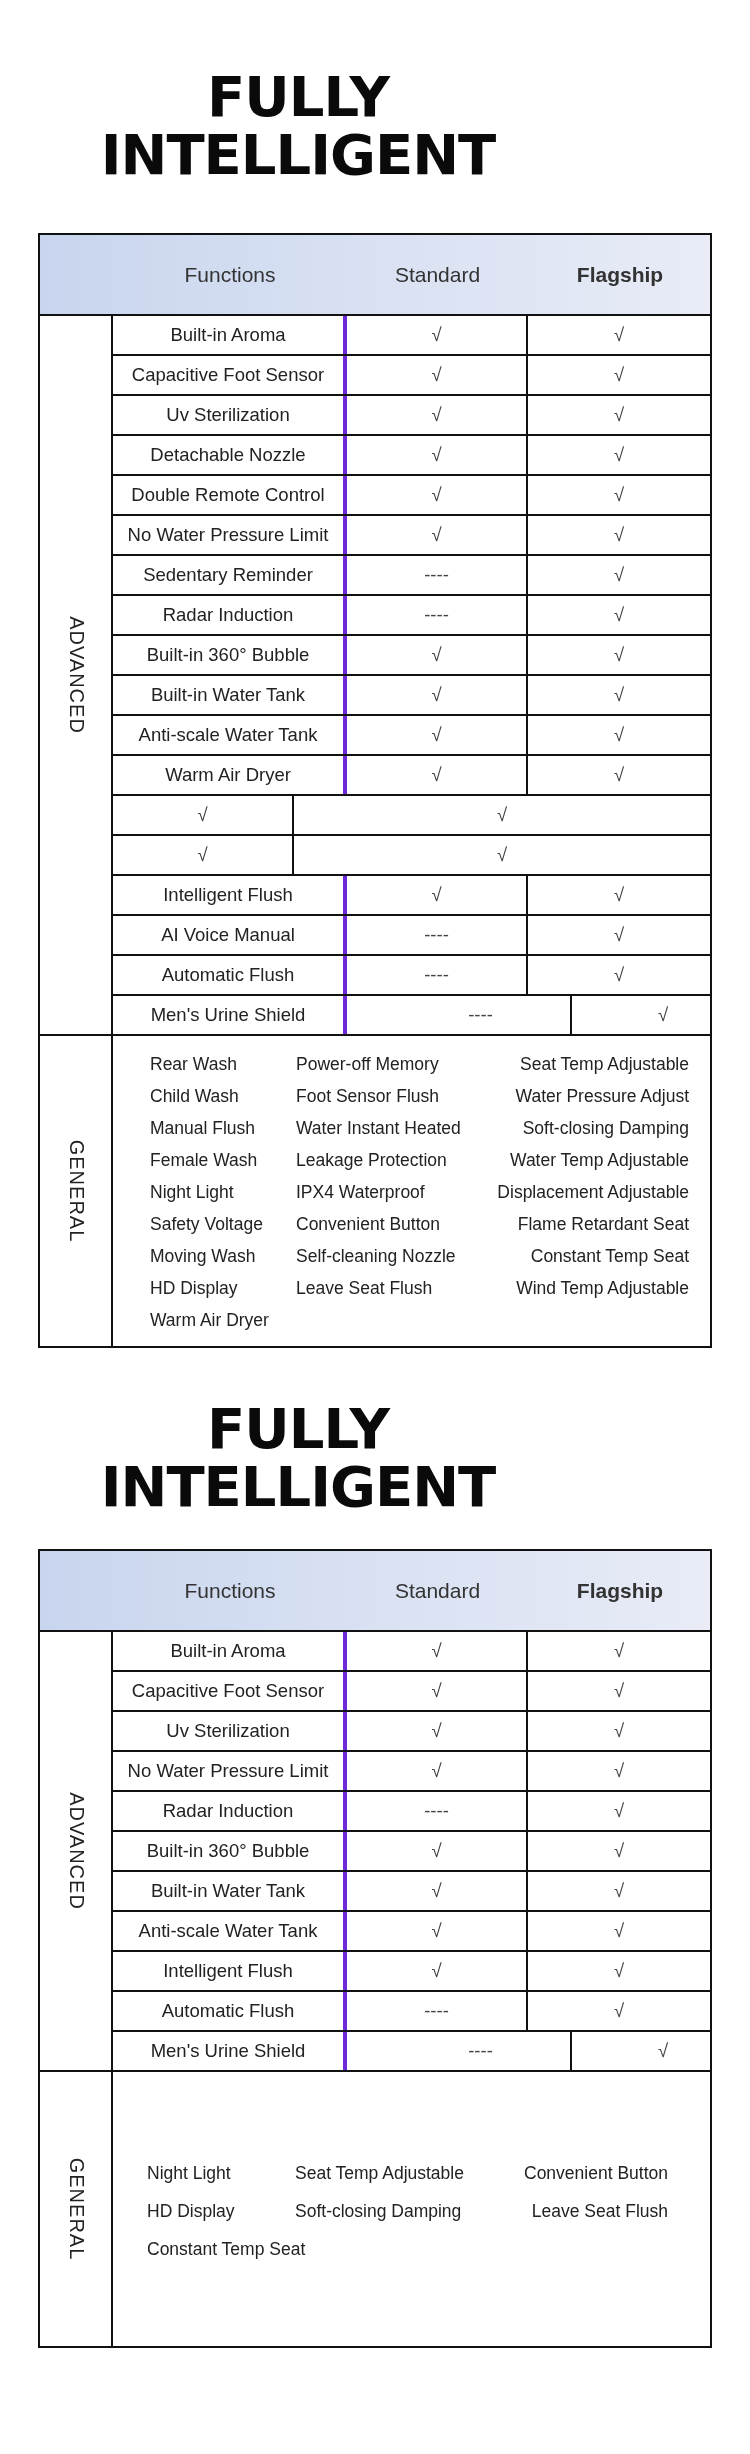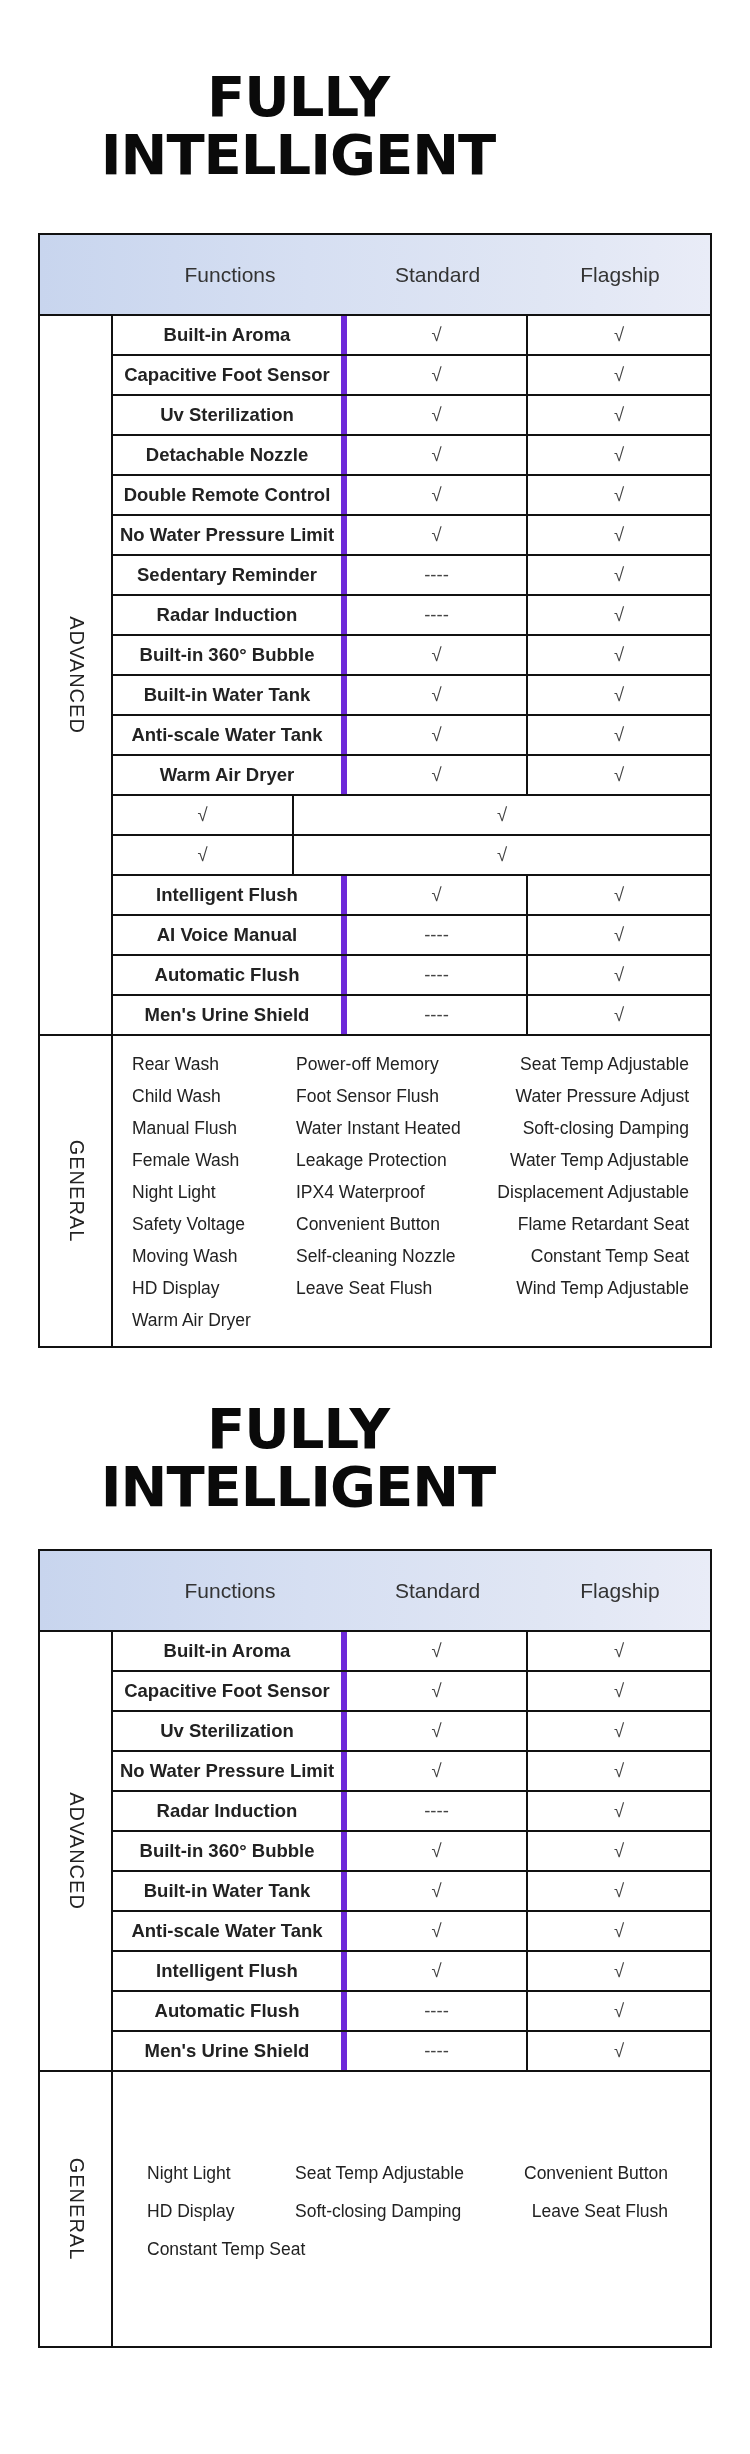"Flagship" .h-flag { font-weight: none -> bold }
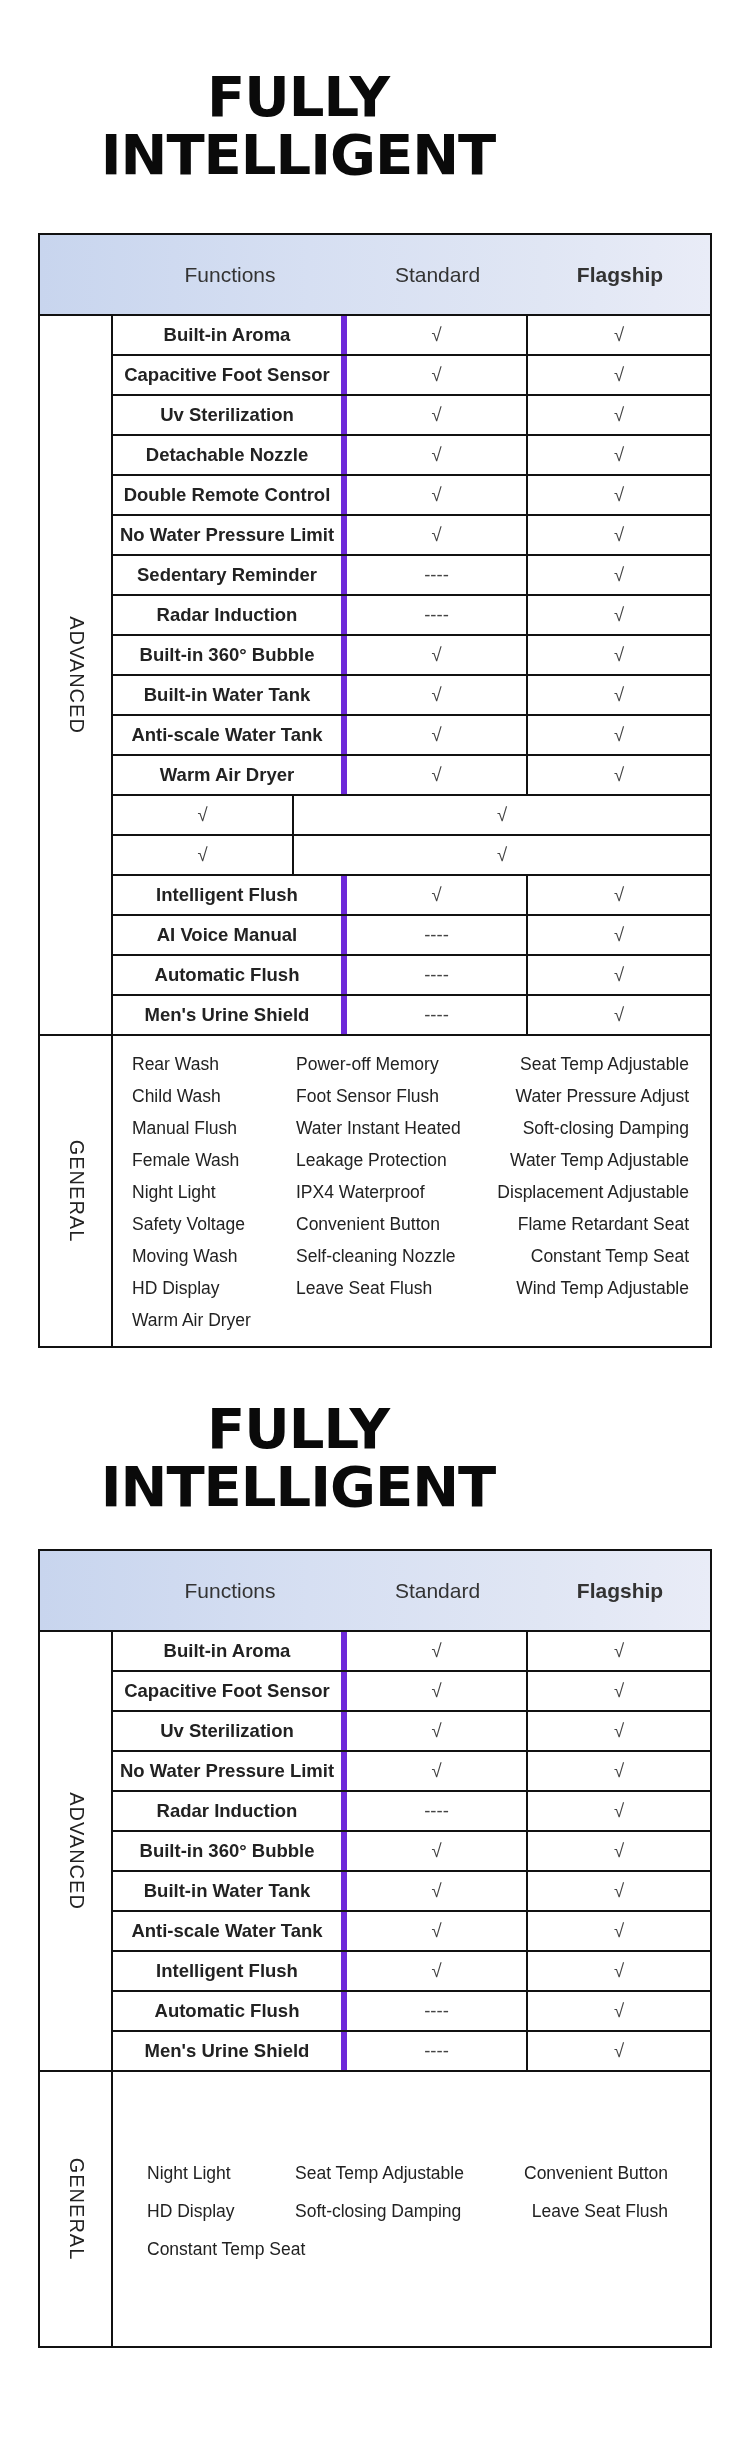"Built-in Aroma" .c-func { border-right: 6px solid #6d28d9 -> 4px solid #6d28d9; font-weight: bold -> none }
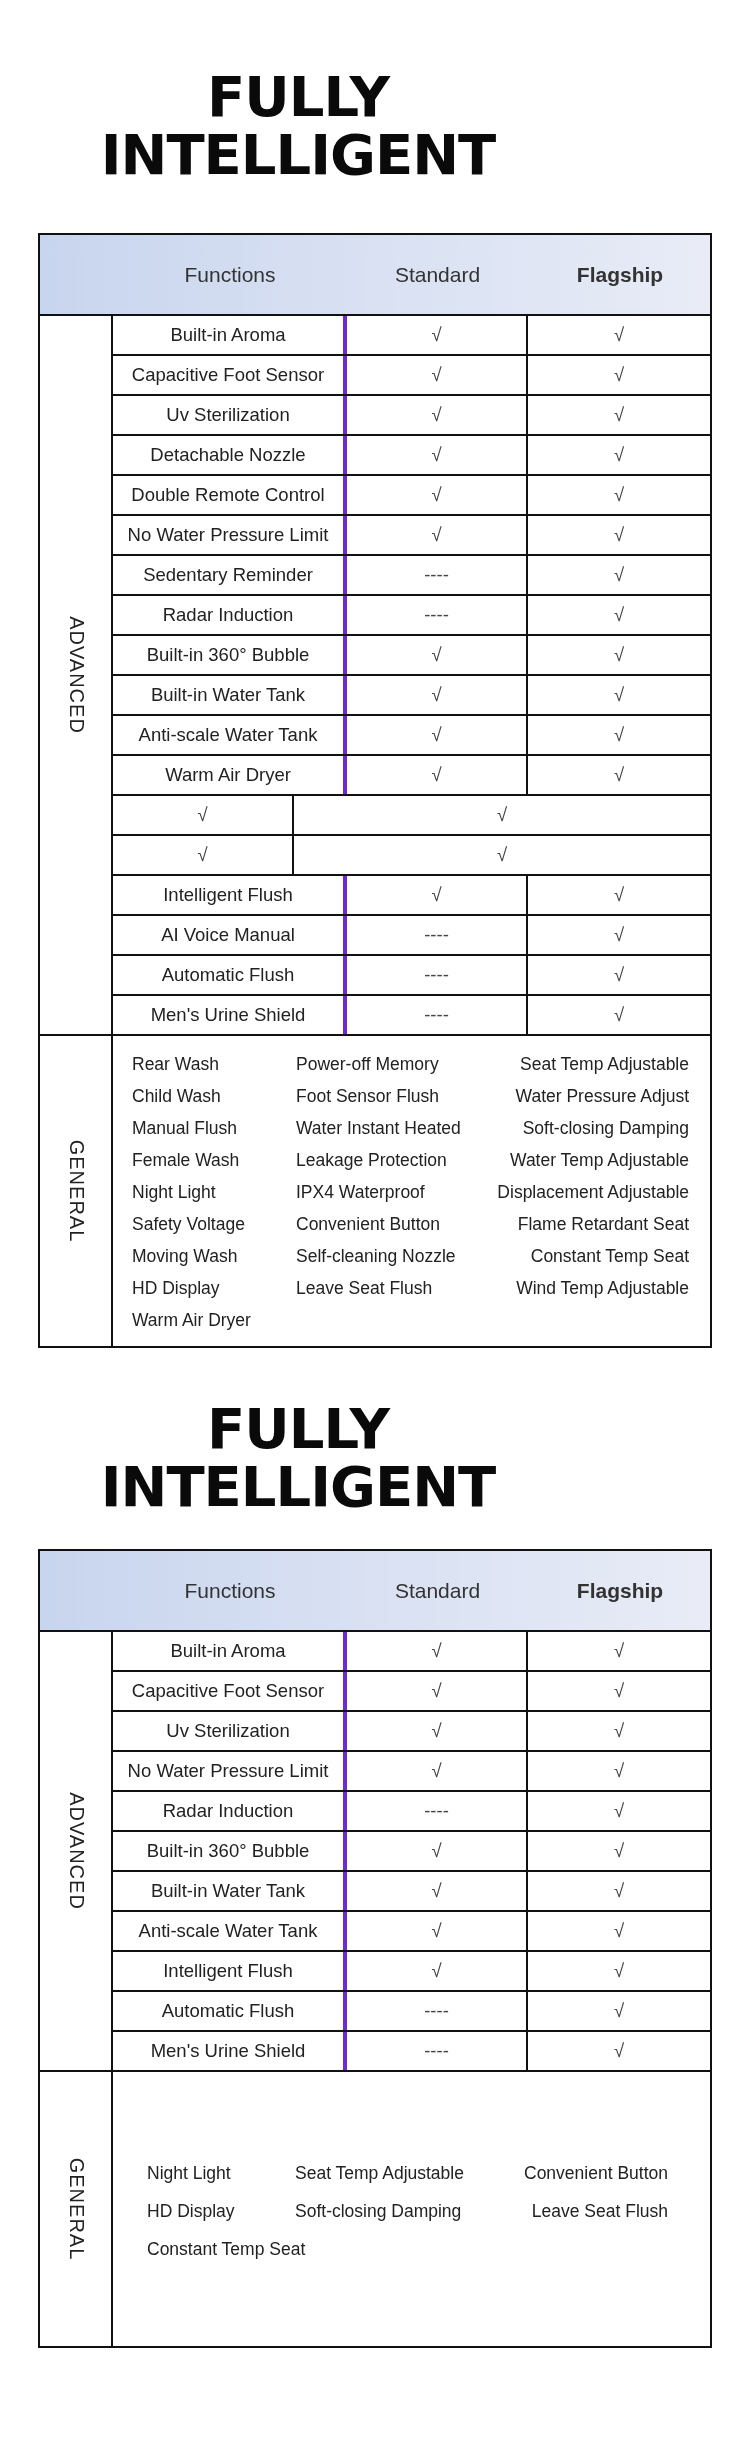"Men's Urine Shield" .row:last-child { gap: none -> 44px }
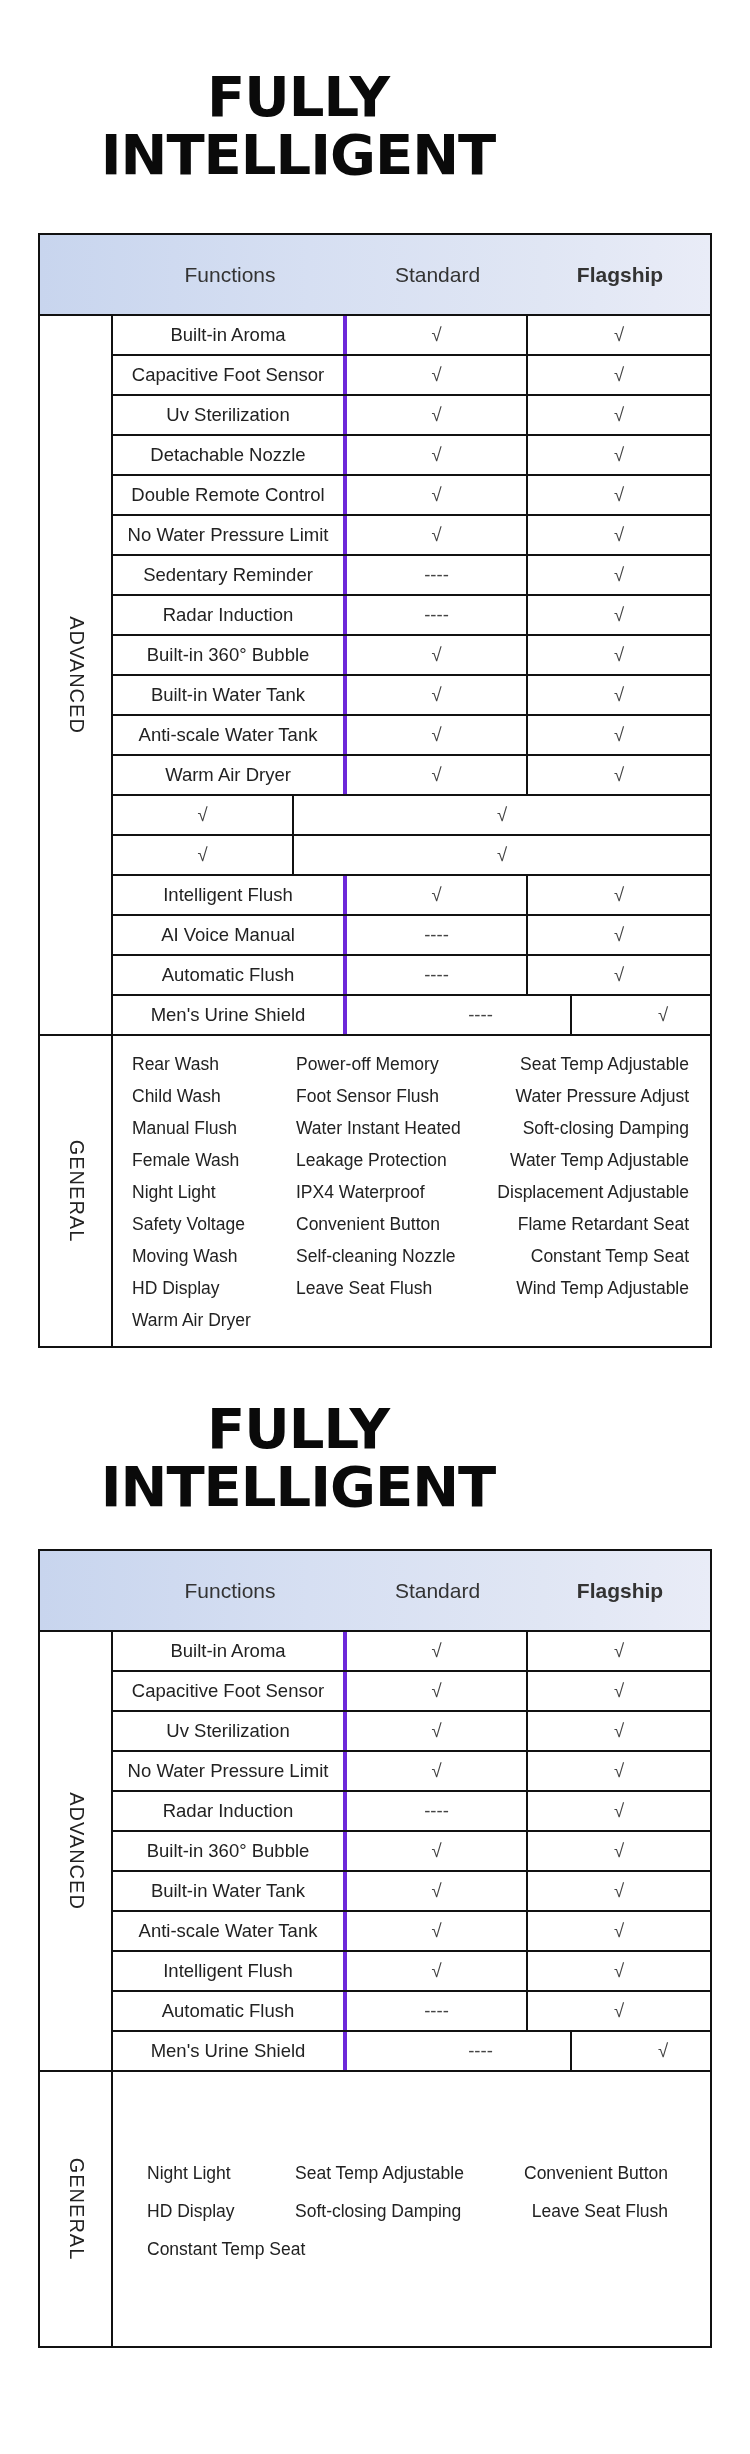"Rear Wash" div.gcol { left: 19px -> 37px }
